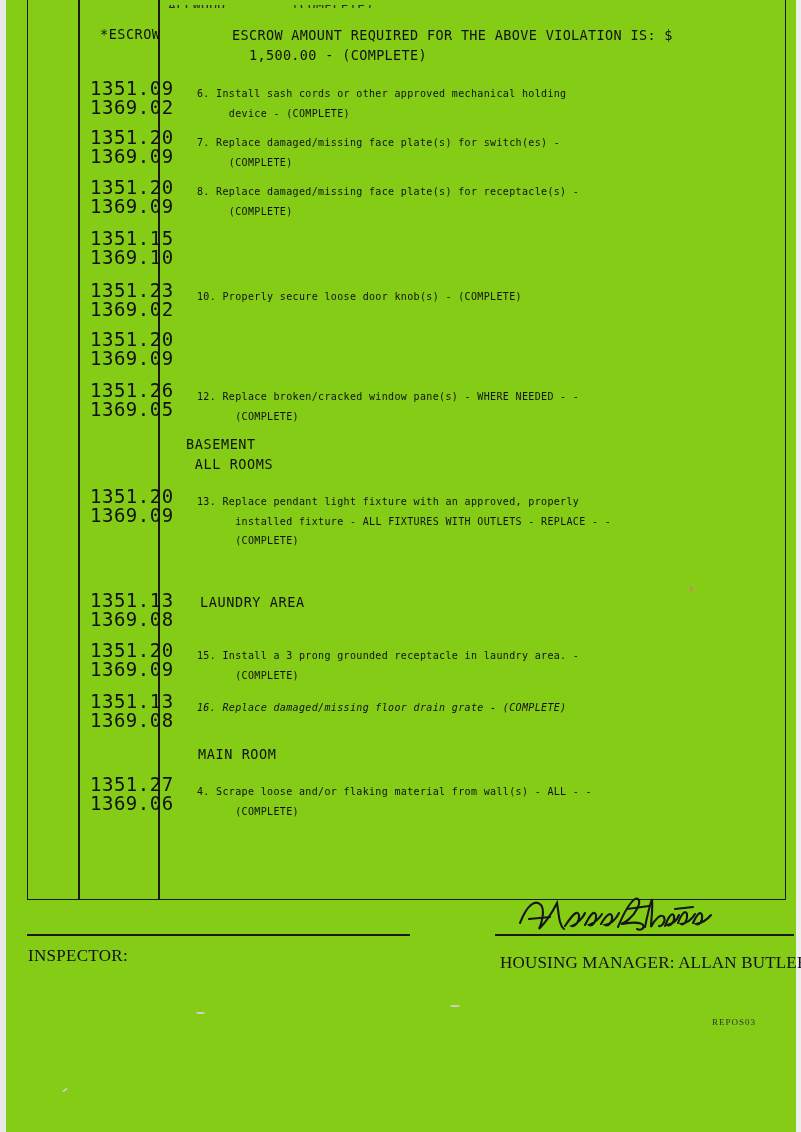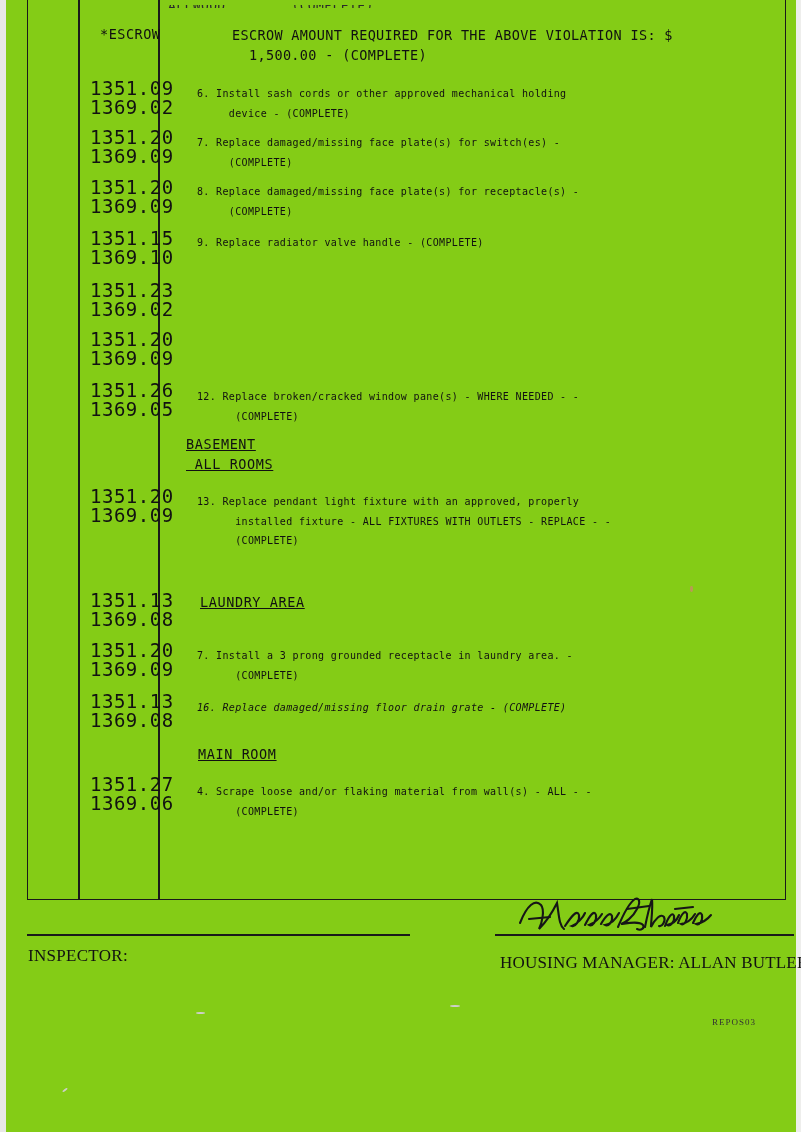"9. Replace radiator valve handle" div.text { html: <div>9. Replace radiator valve handle - (COMPLETE)</div> -> none }
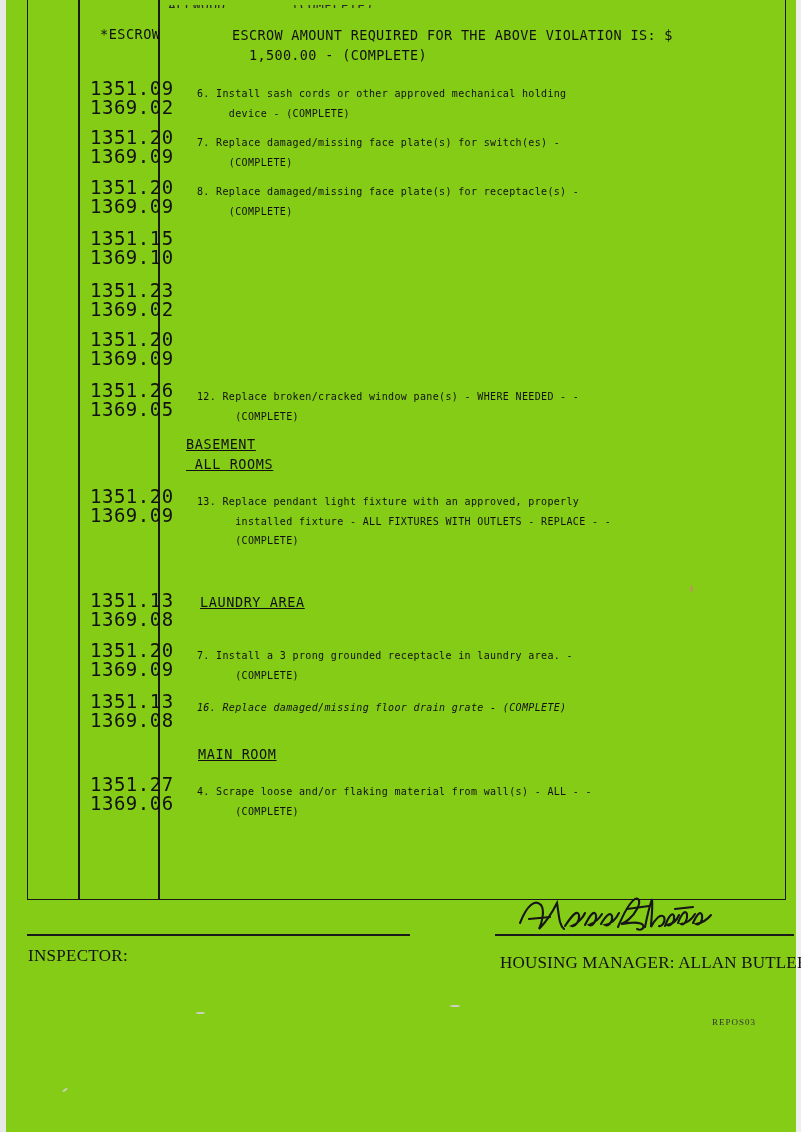"10. Properly secure loose door" div.text { html: none -> <div>10. Properly secure loose door knob(s) - (COMPLETE)</div> }
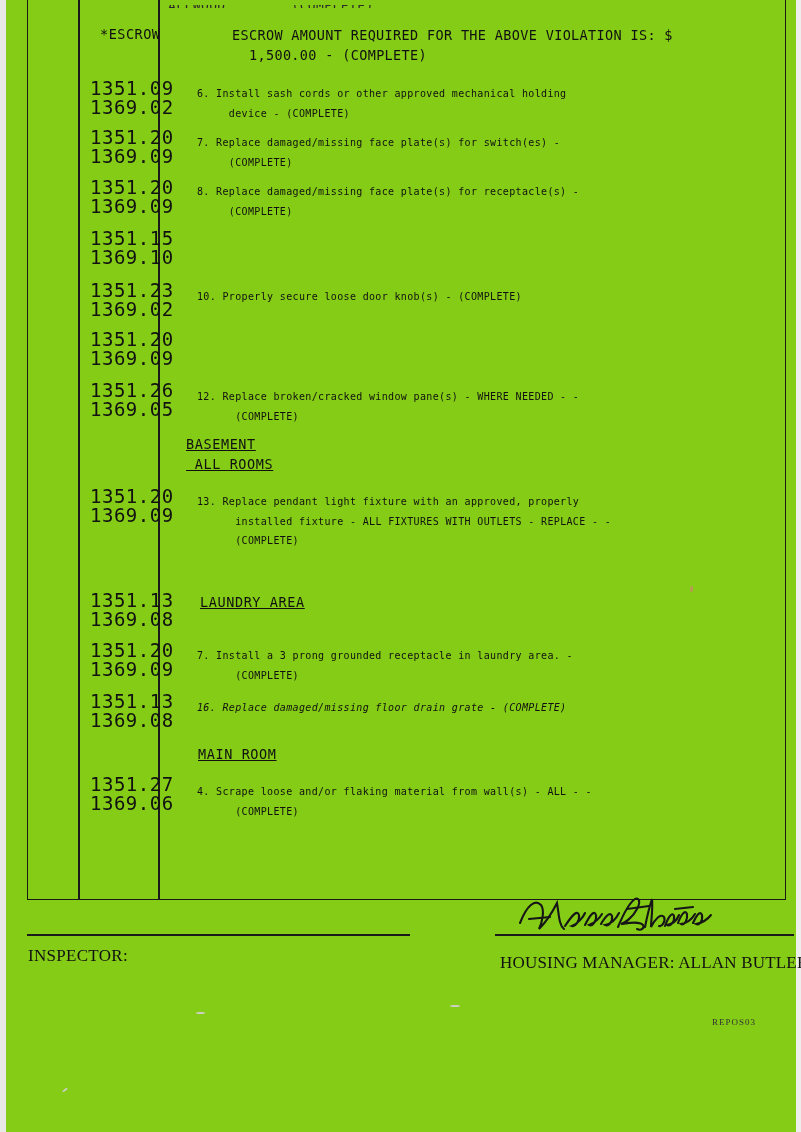"BASEMENT" .section-head { text-decoration: underline -> none }
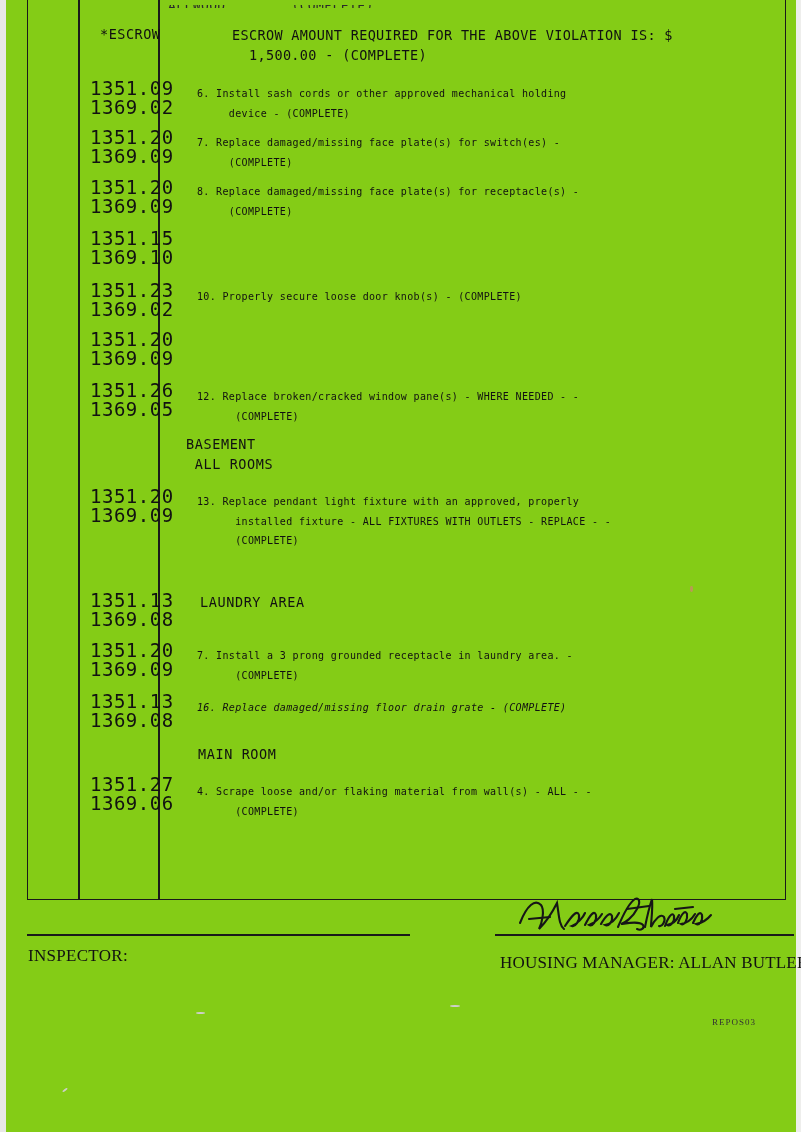"7. Install a 3 prong" div.text { text: 7 -> 15 }
